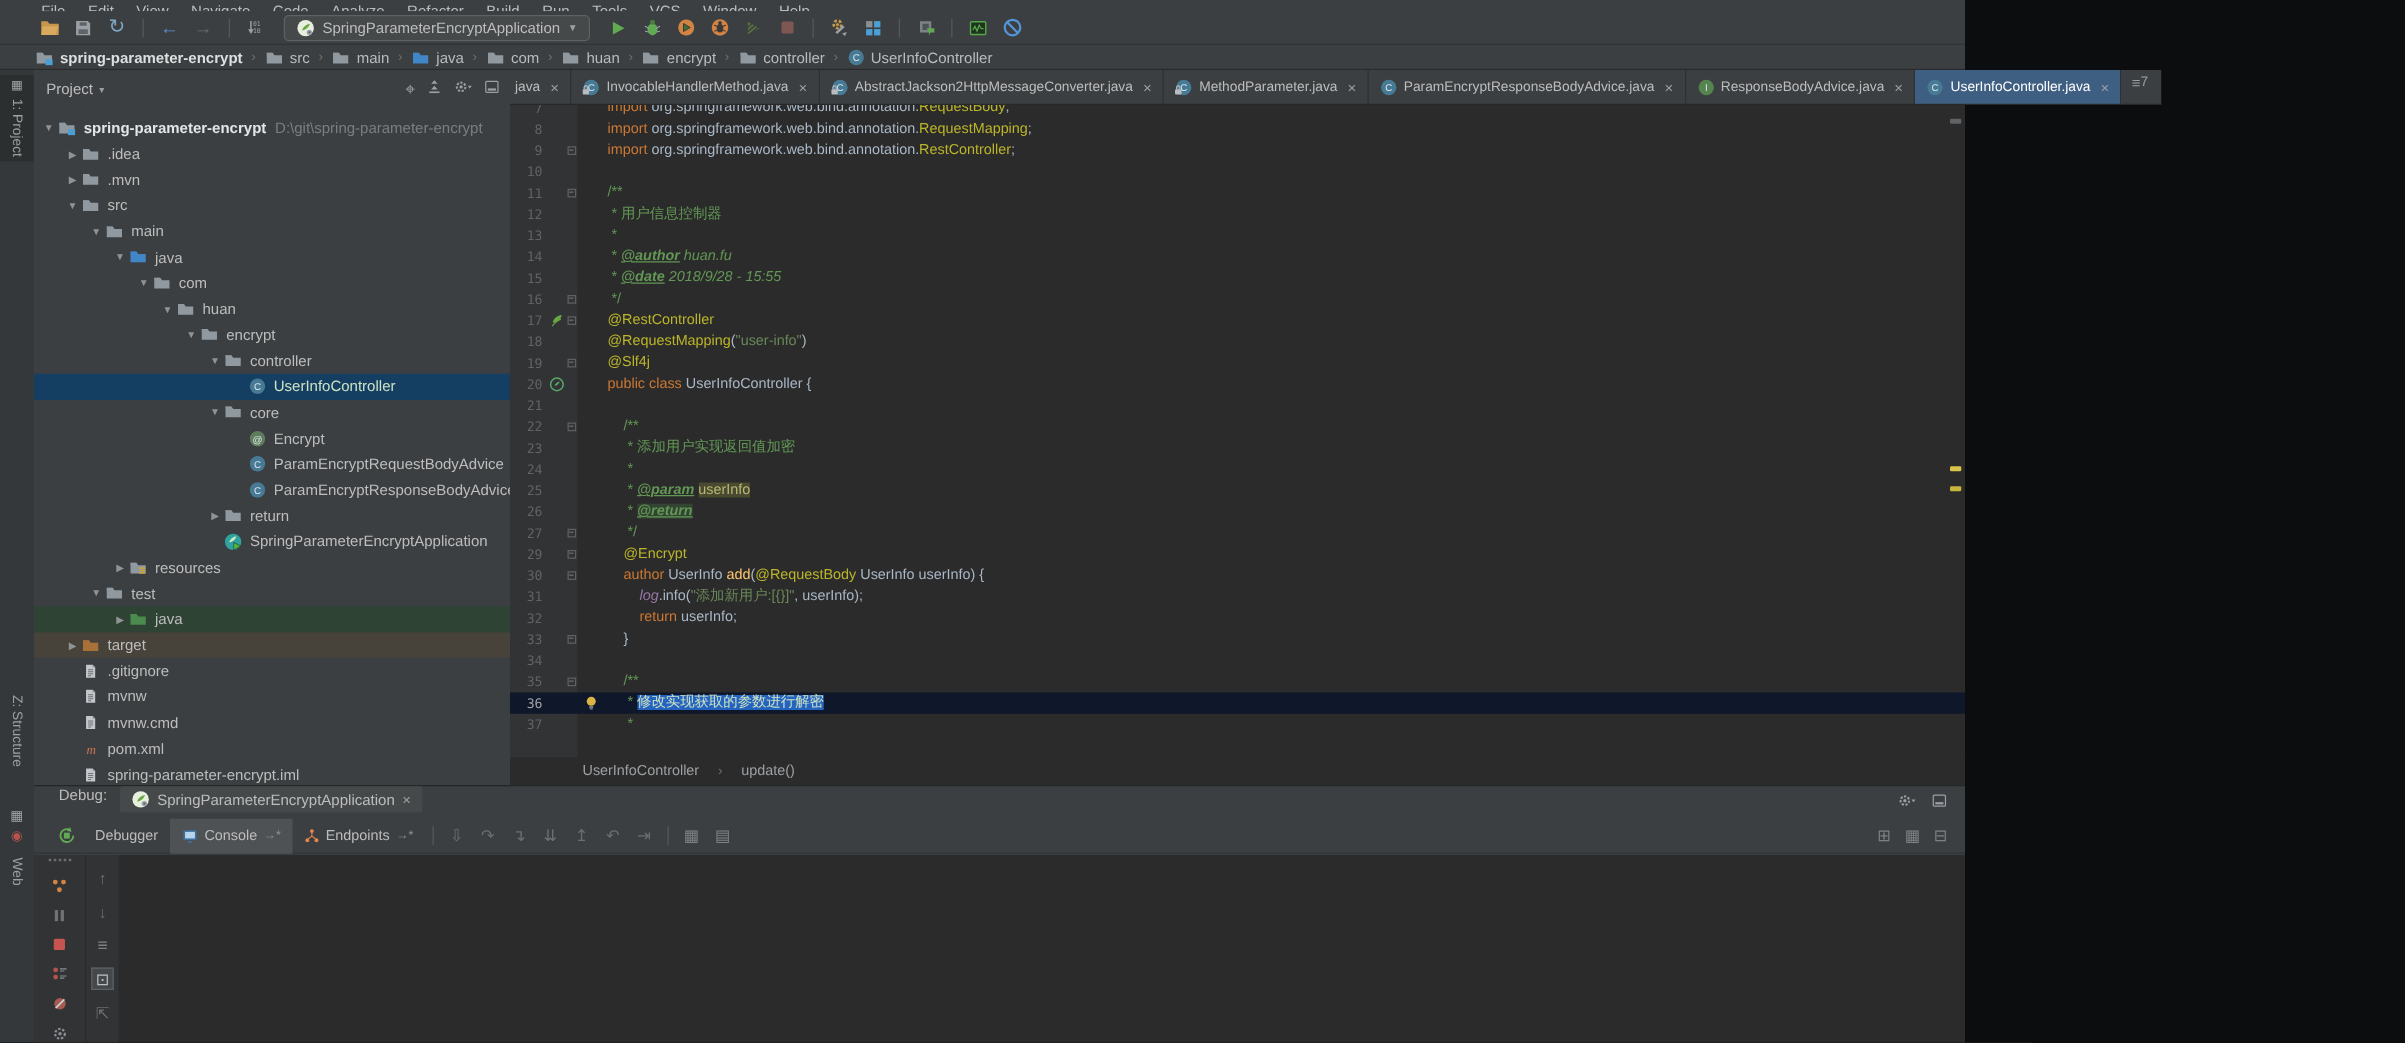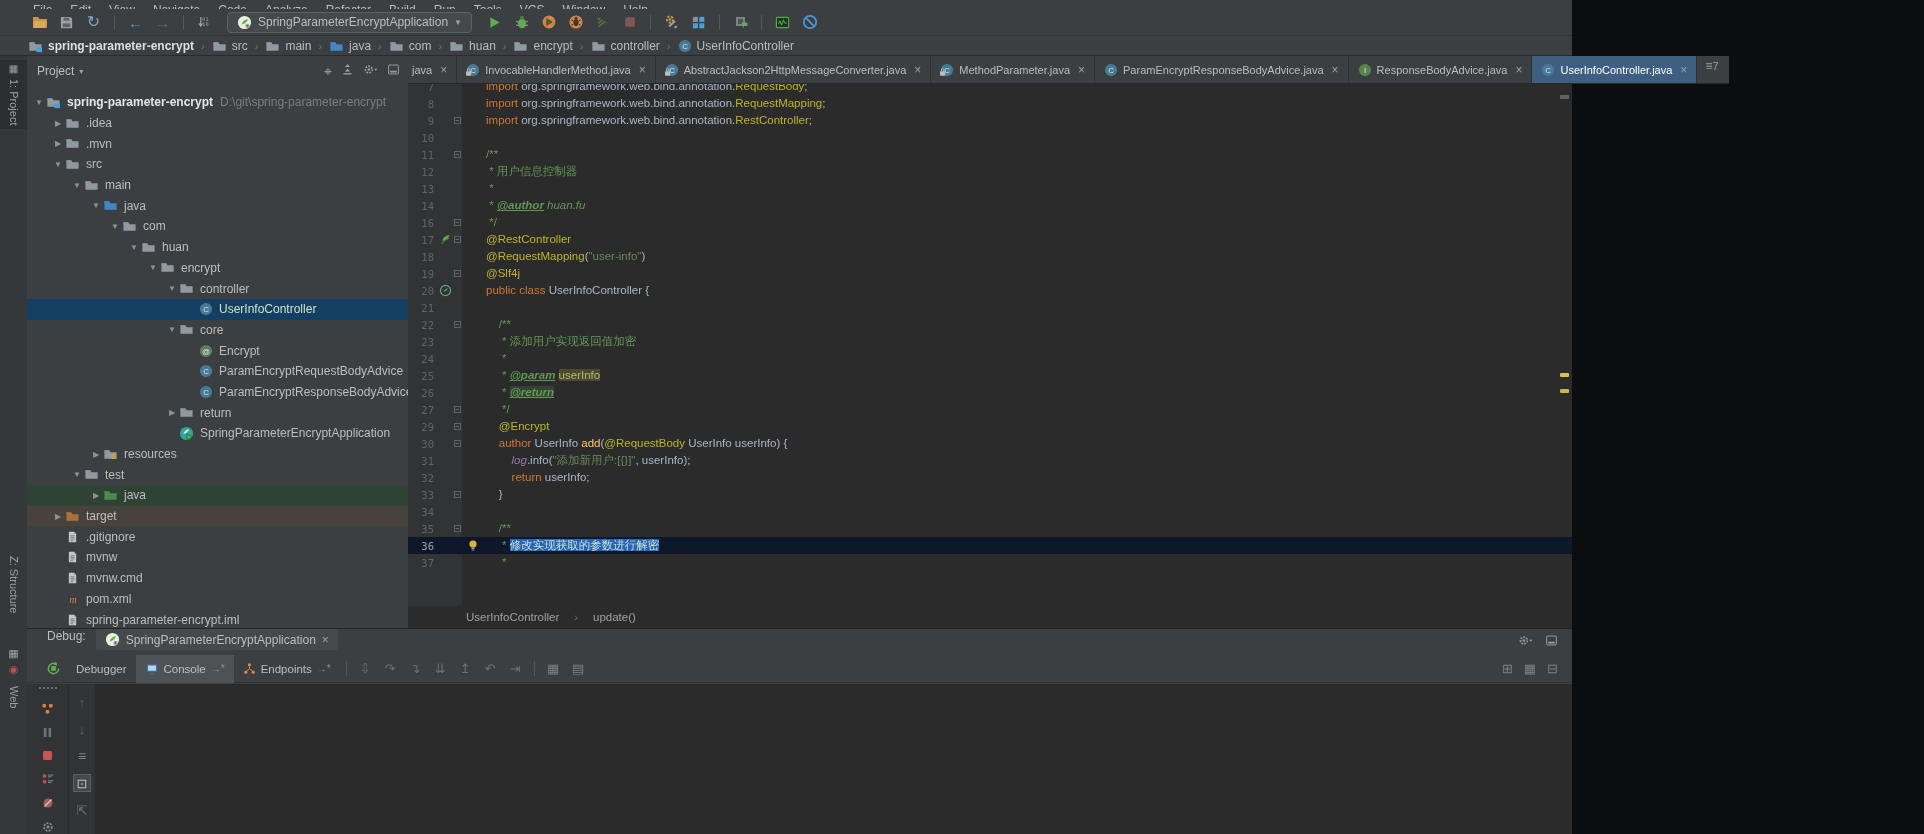"15" div.cl { html: none -> <div> <span>15</span> <span></span> <span></span> <span><span> * </span><span>@date</span><span> 2018/9/28 - 15:55</span></span> </div> }
